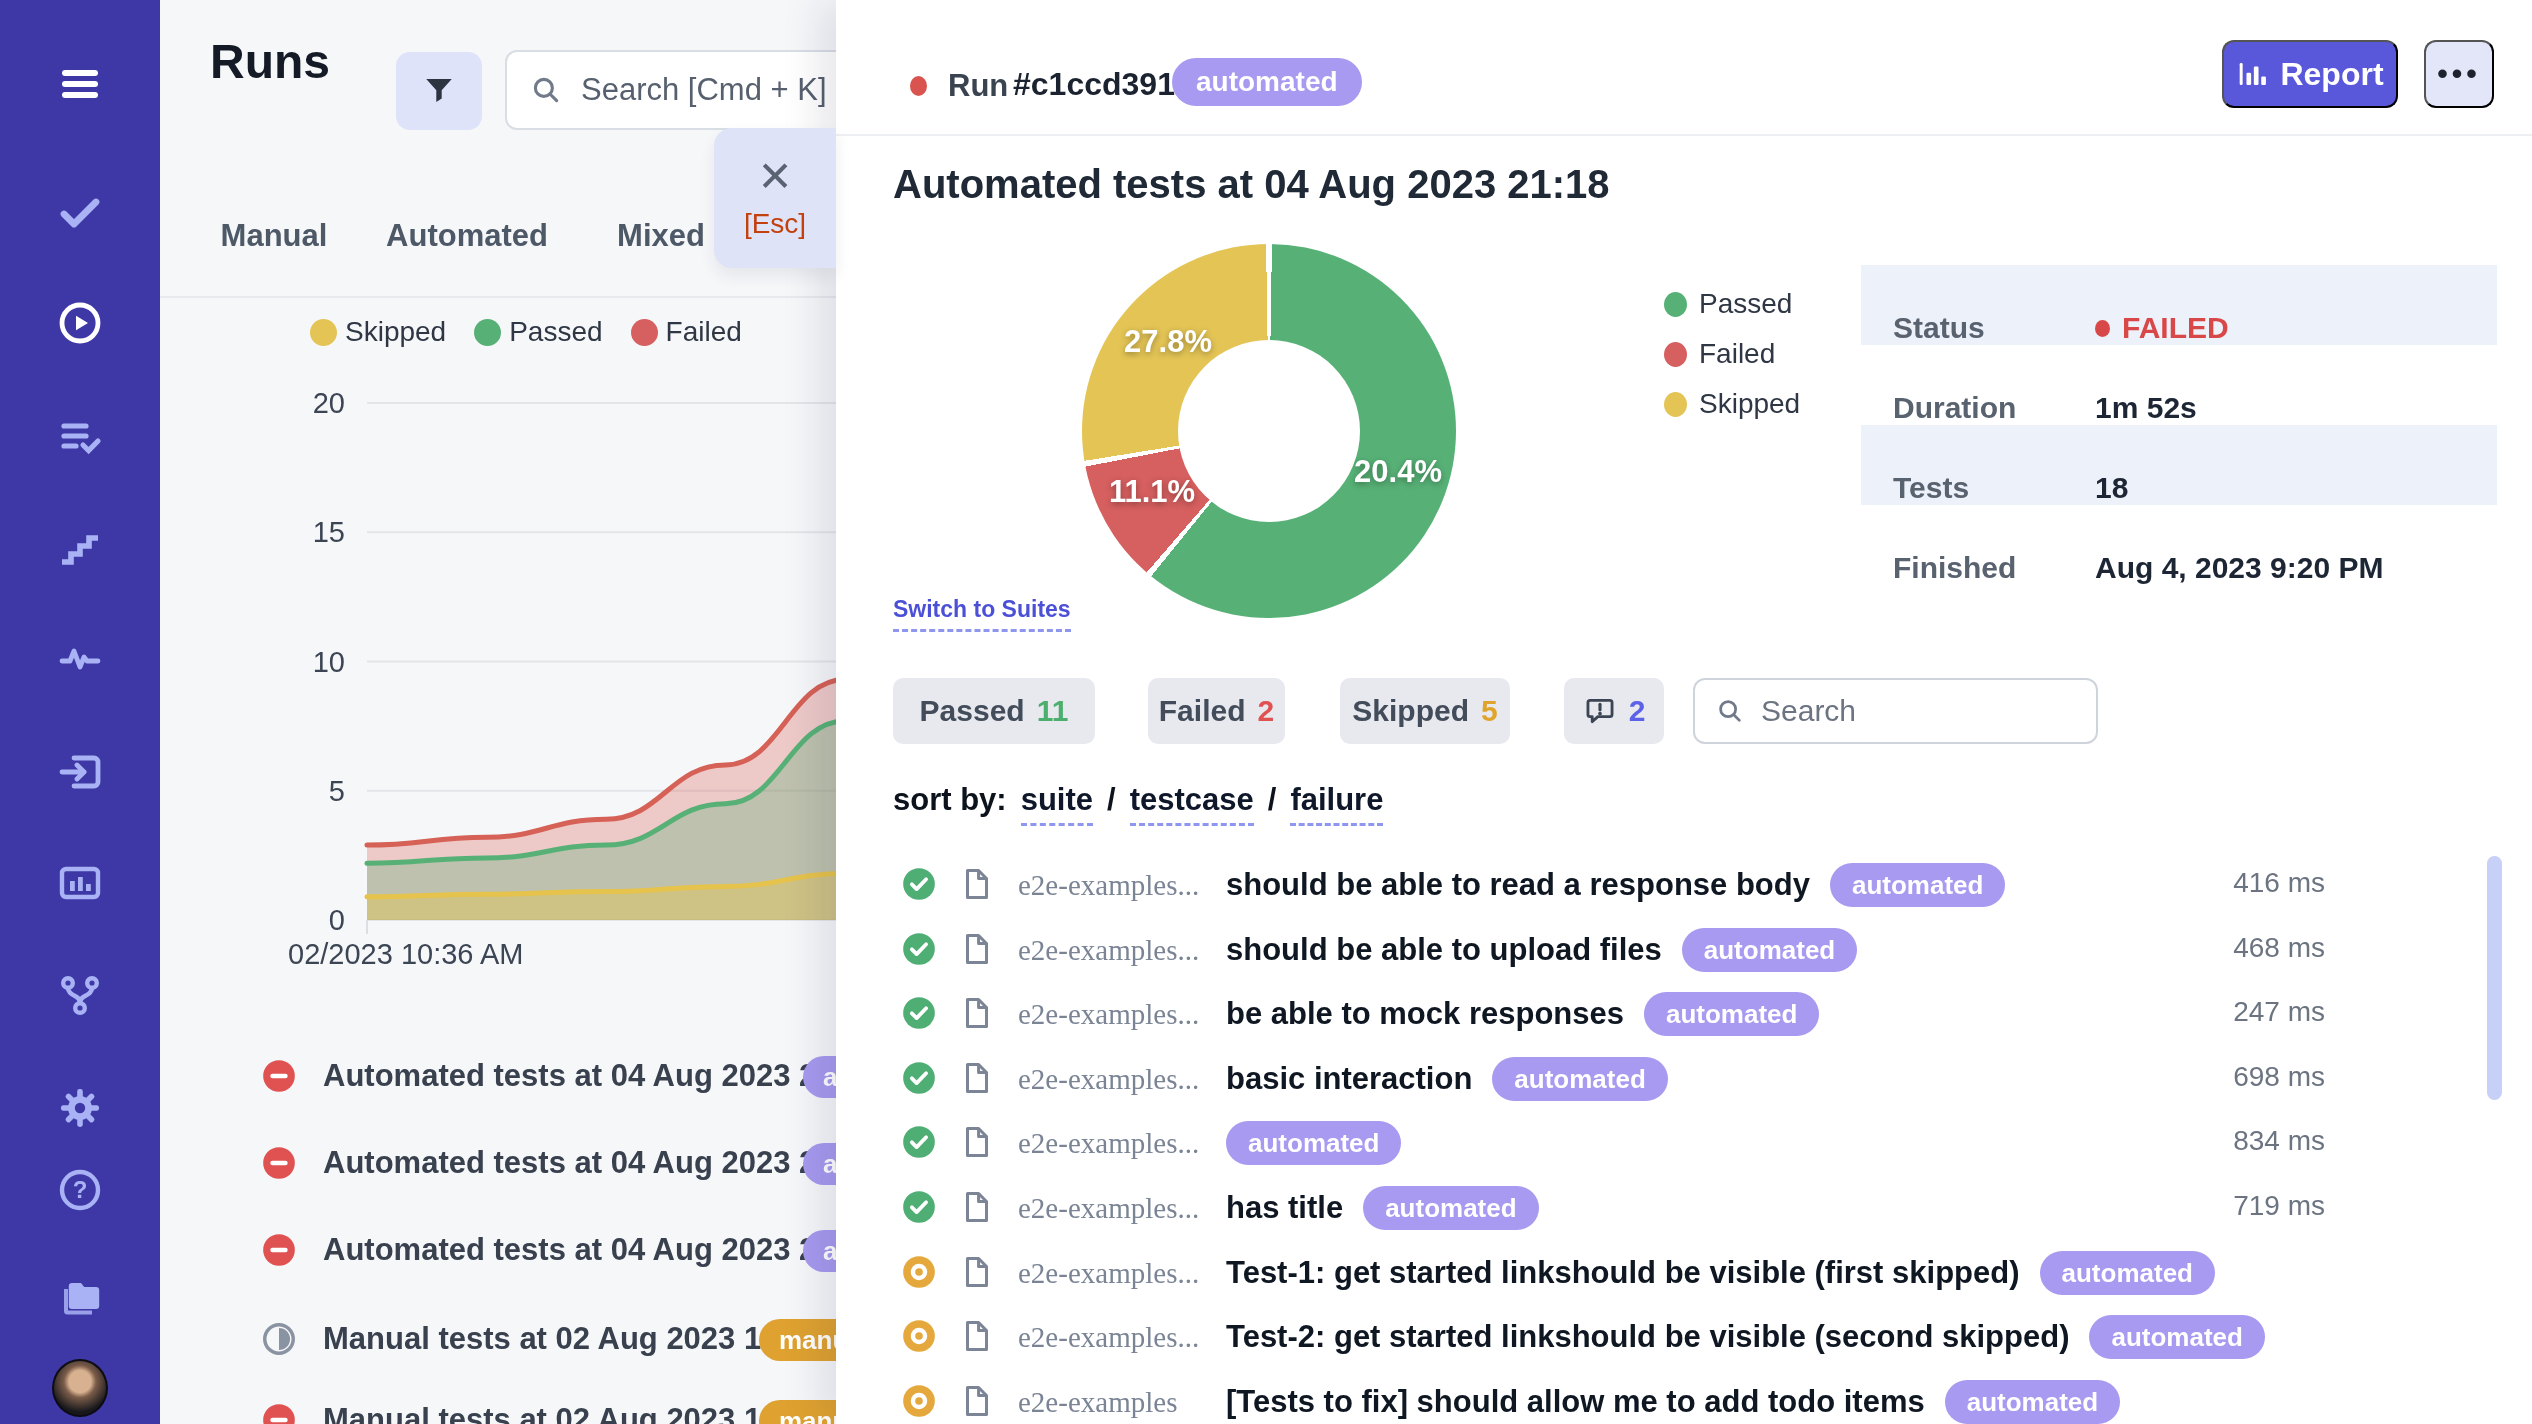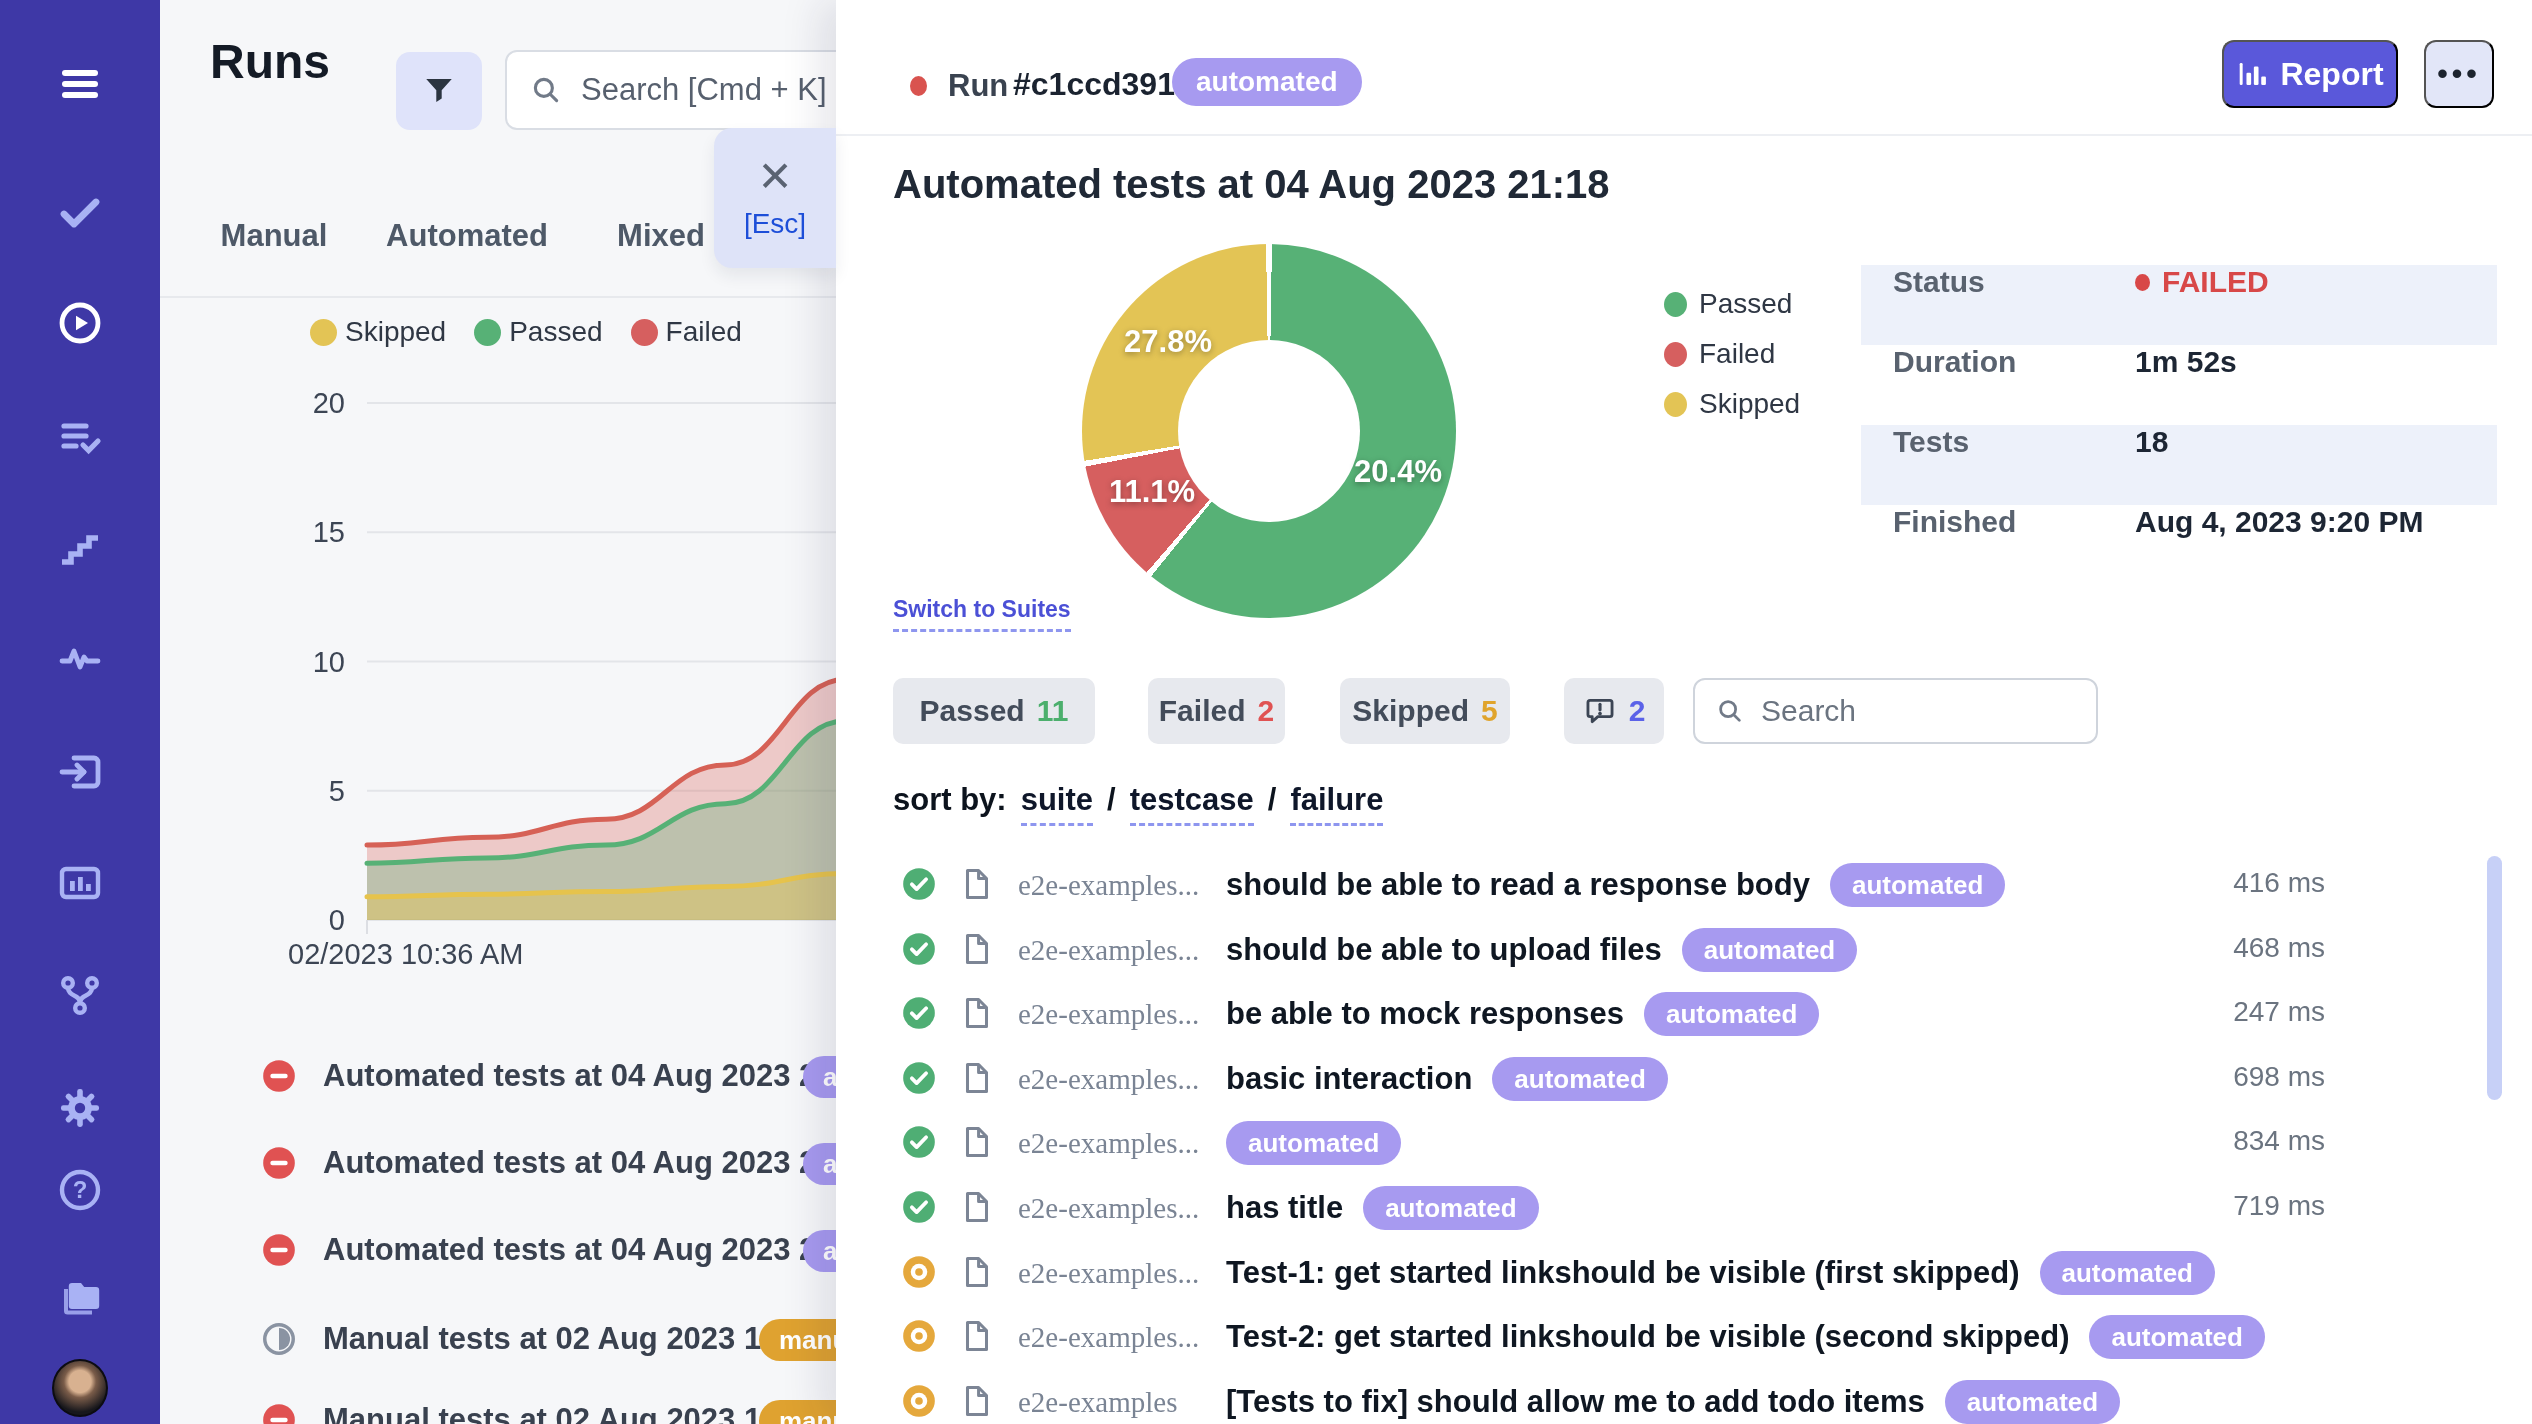"[Esc]" .close-btn .esc { color: #1d4ed8 -> #c2410c }
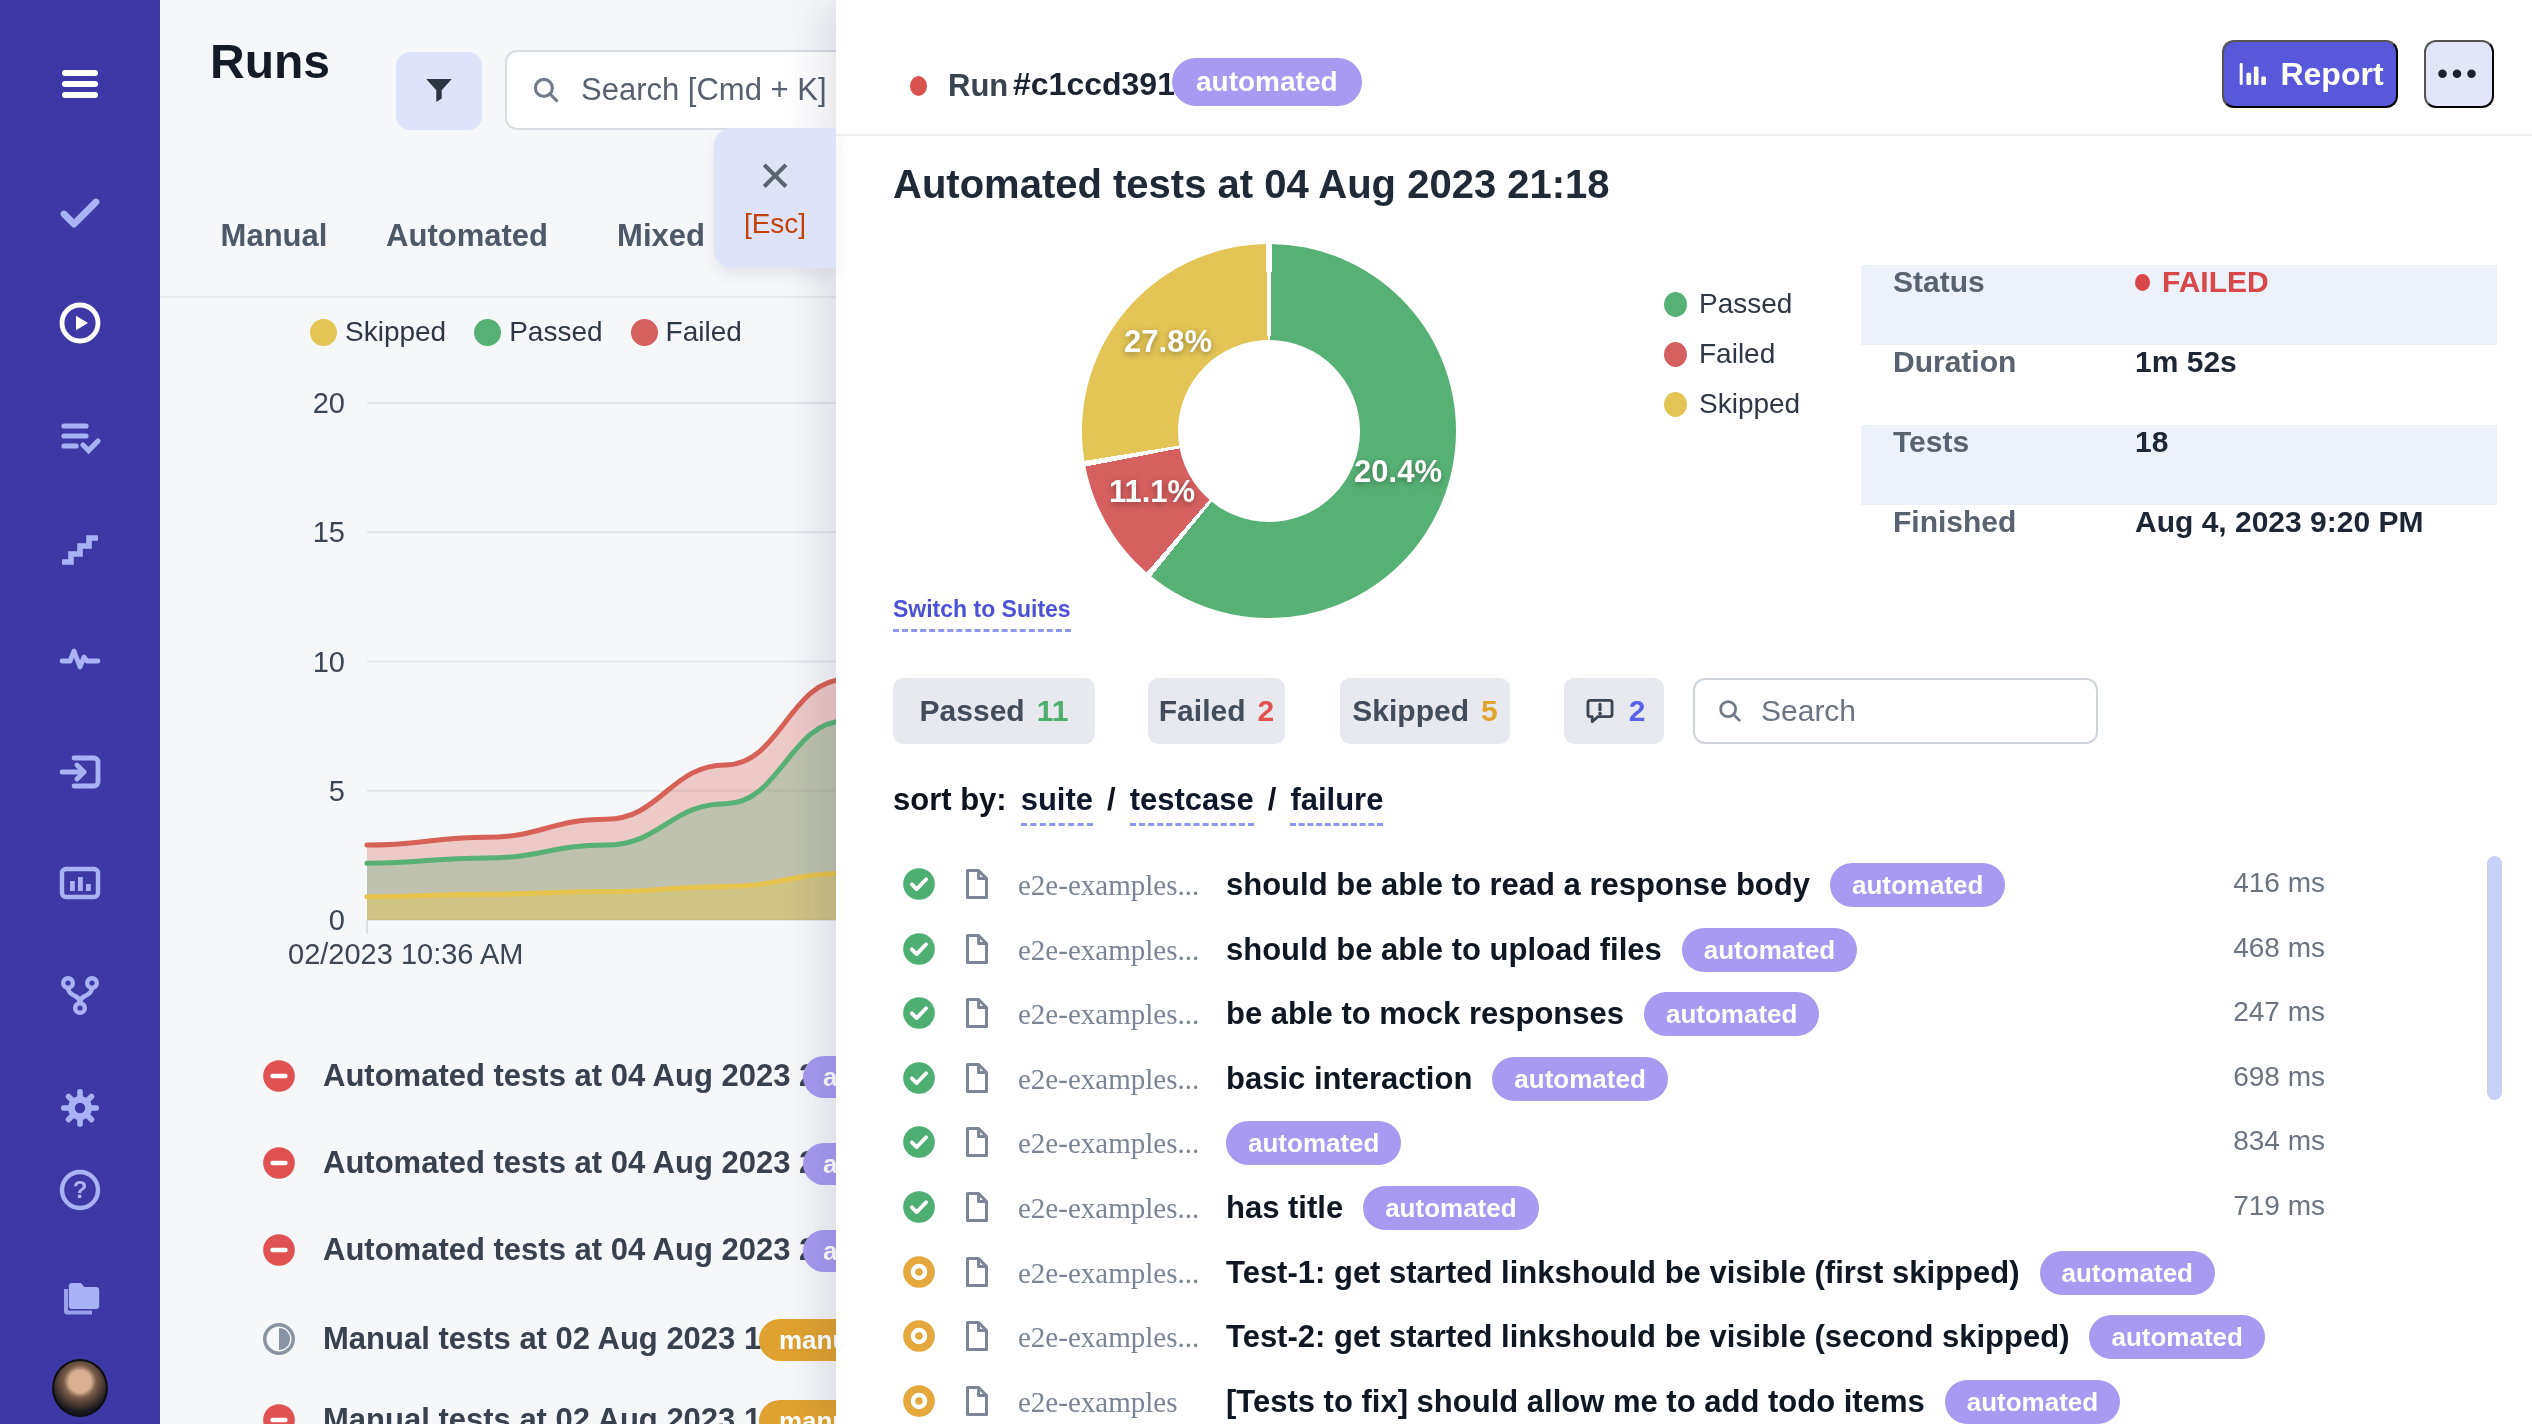"Status" .stats-row { align-items: flex-start -> flex-end; gap: 40px -> none }
